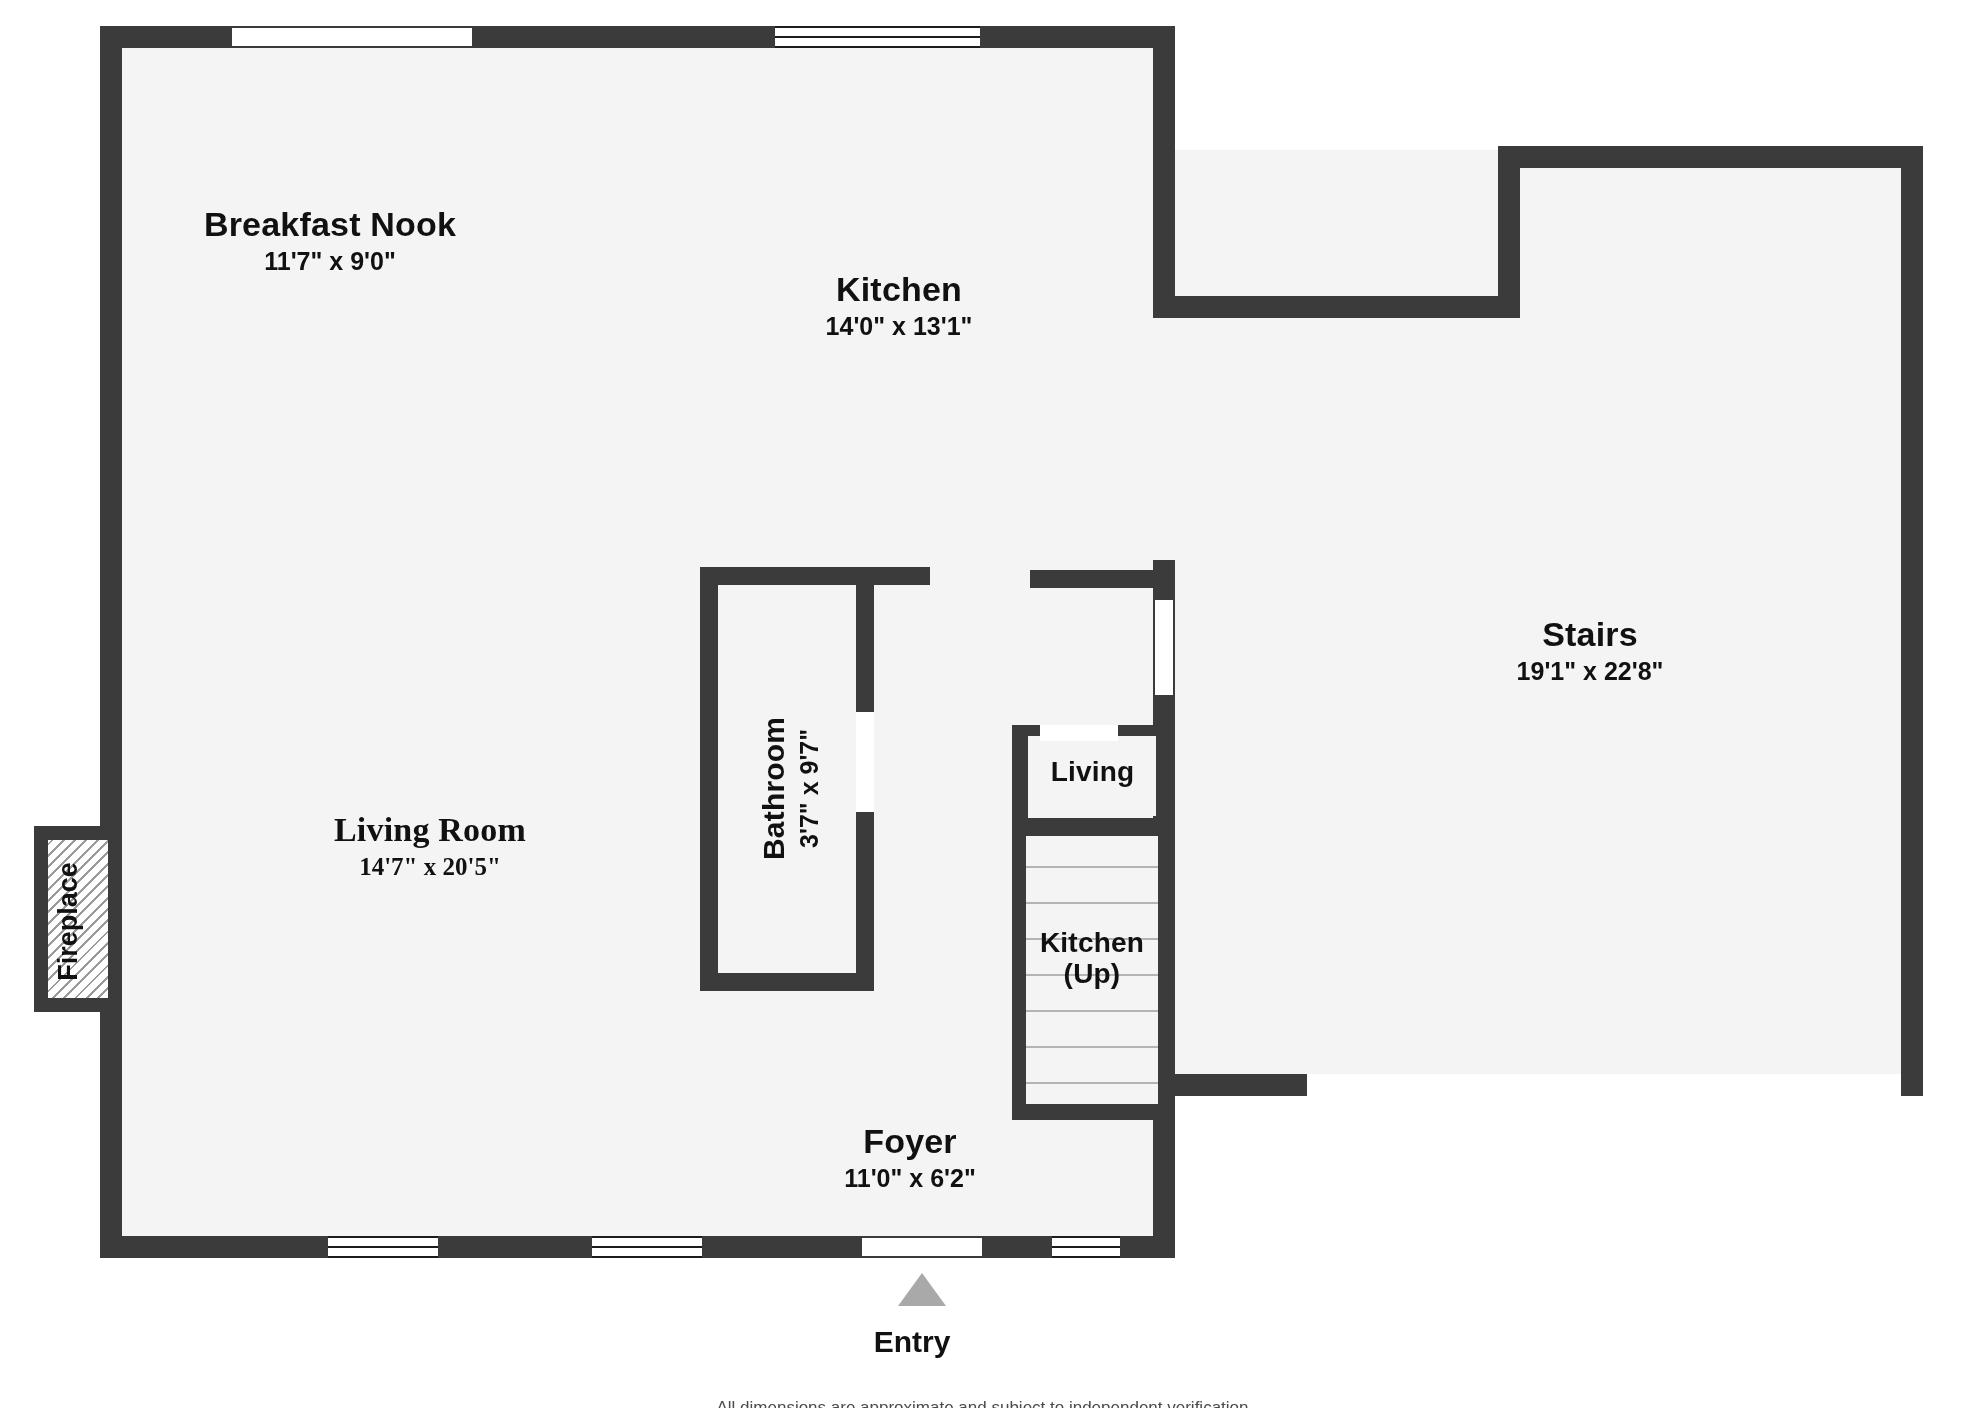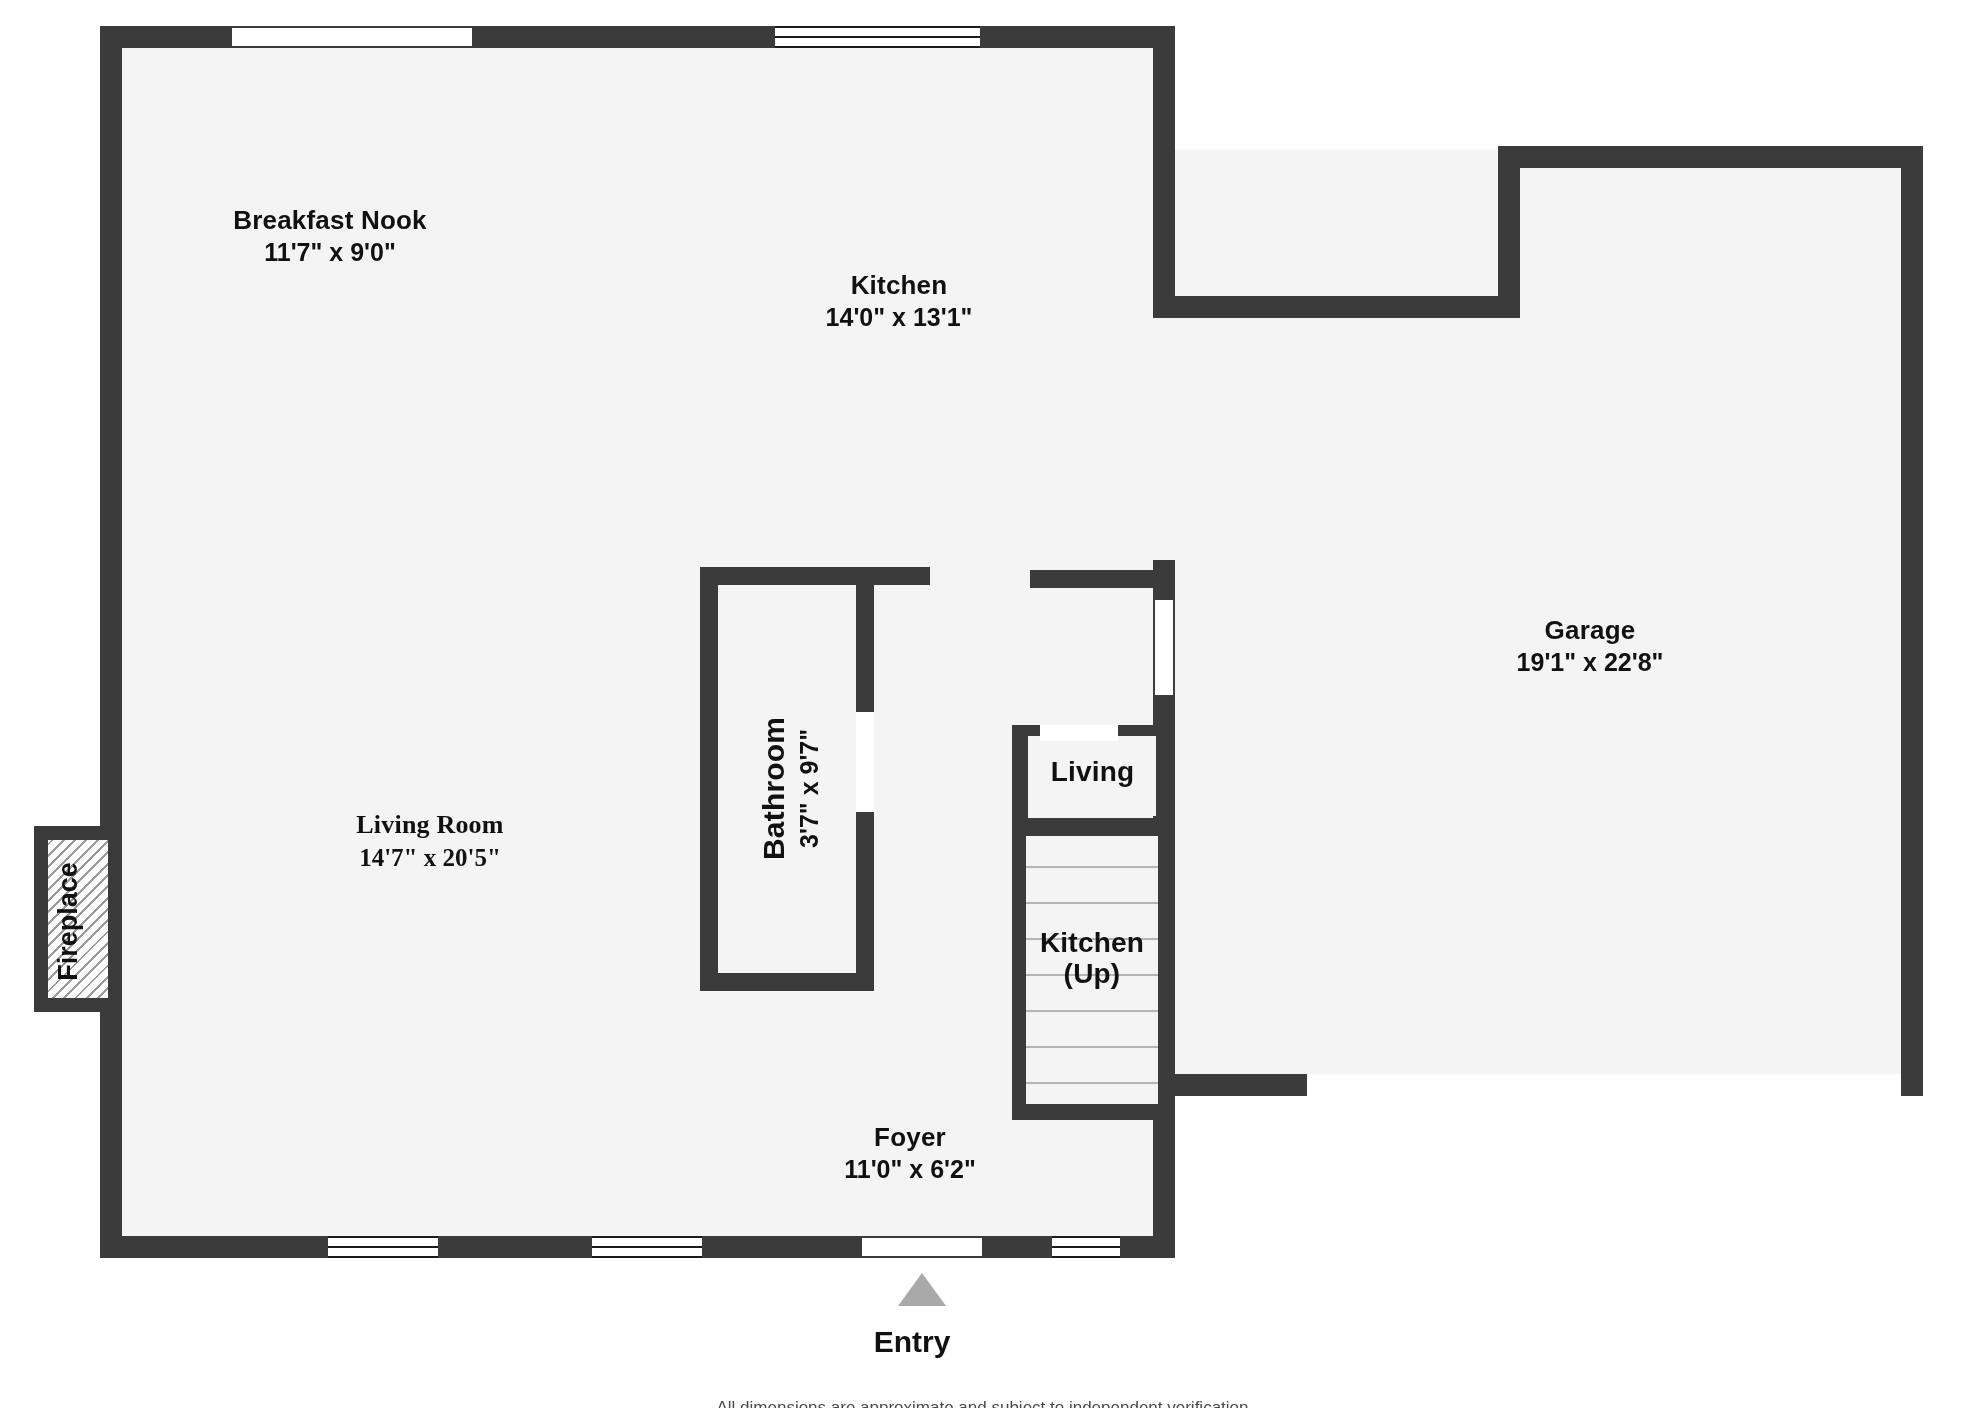"Breakfast Nook" .label .name { font-size: 26px -> 34px }
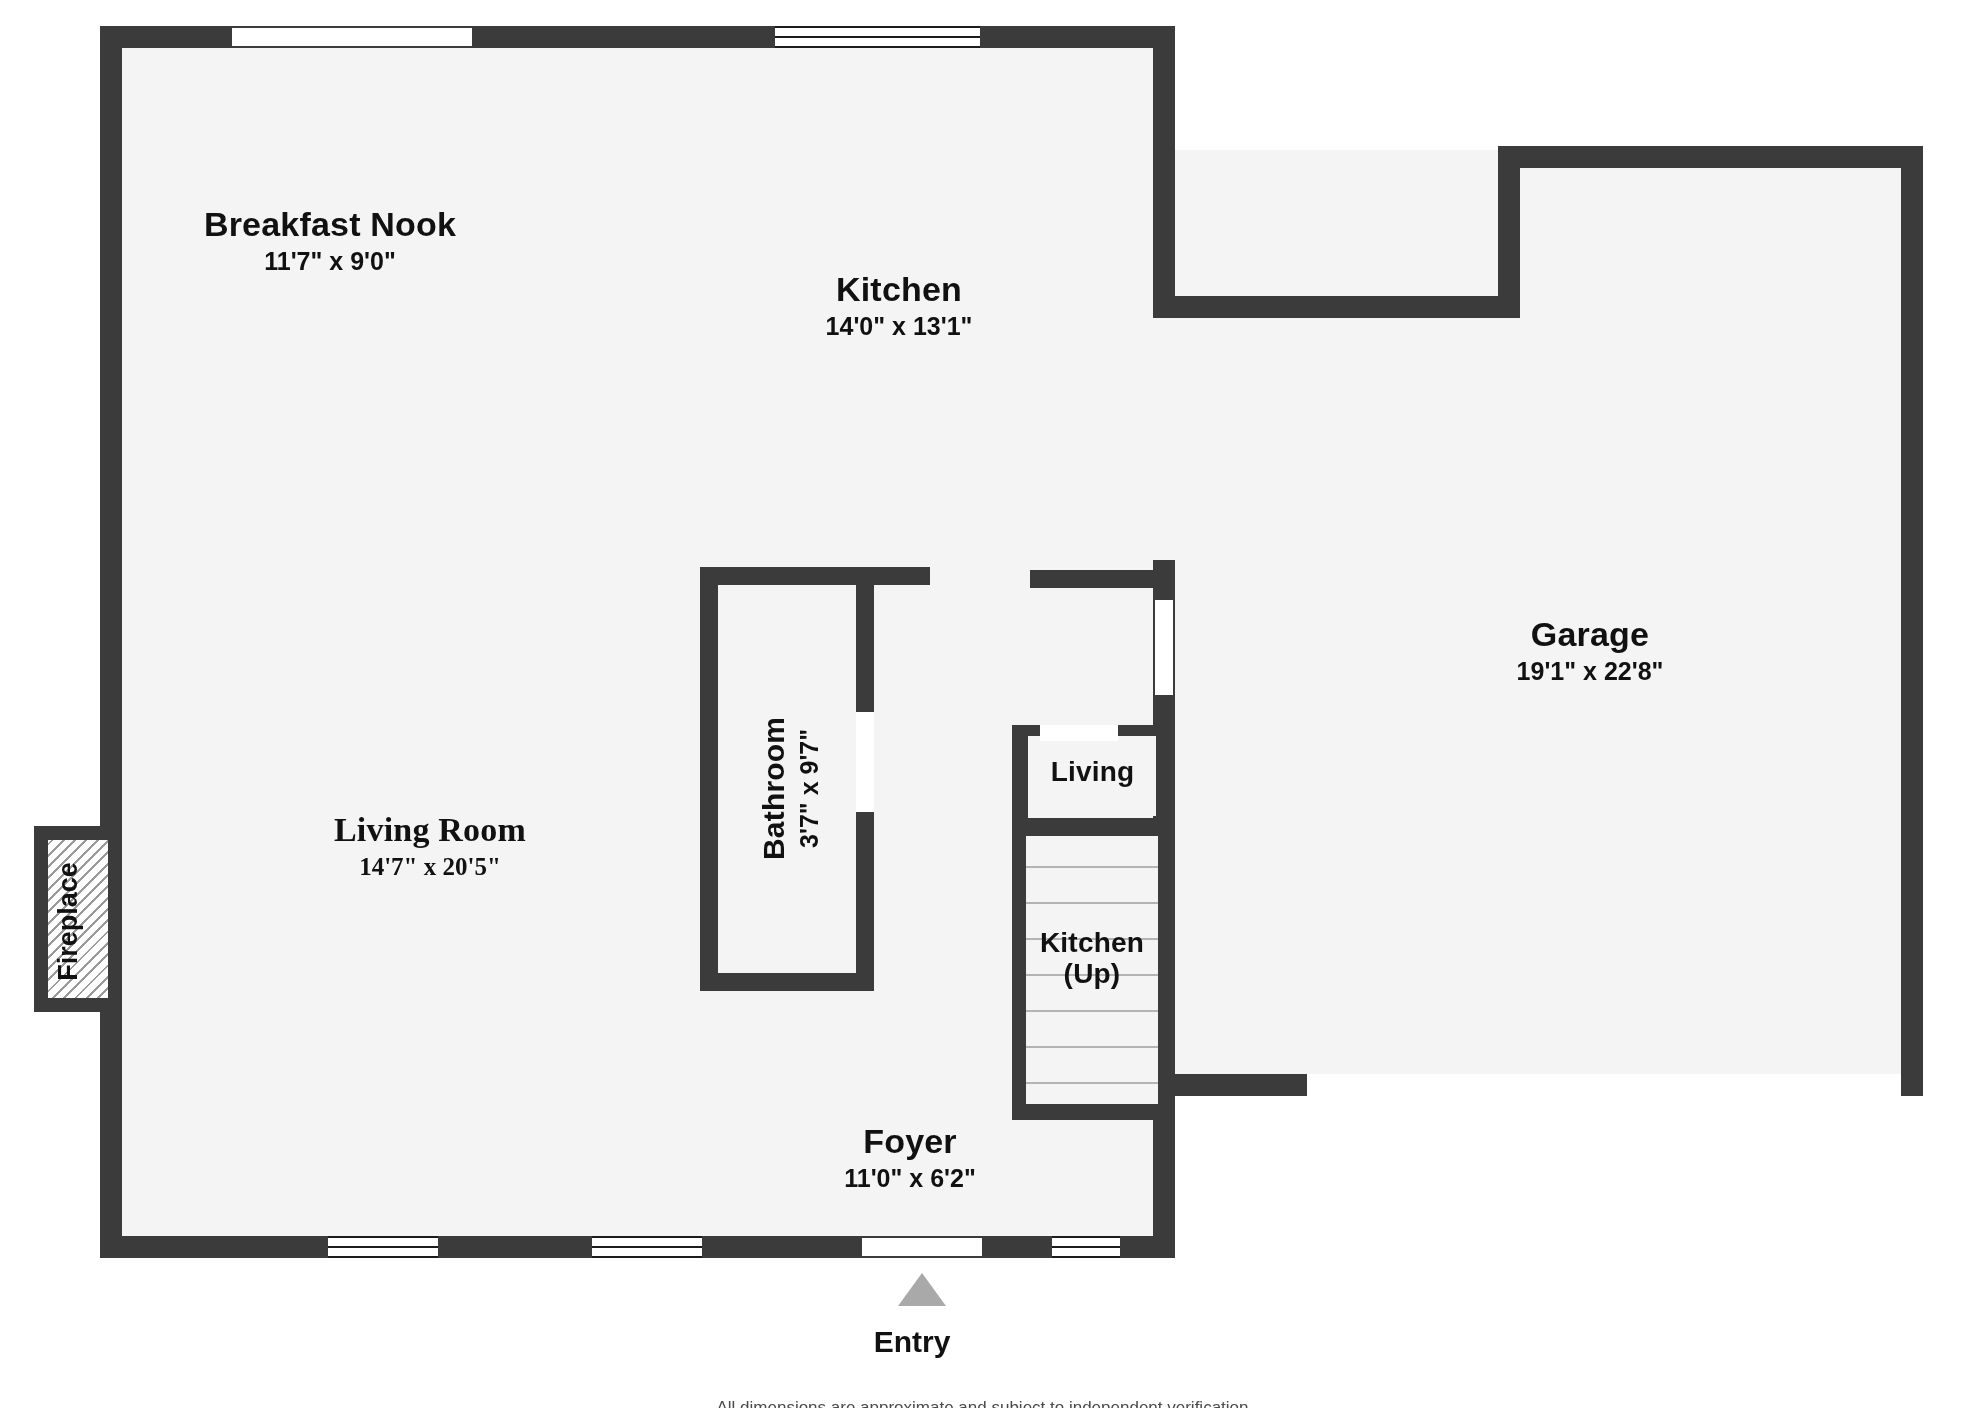"Garage" span.name { text: Garage -> Stairs }
